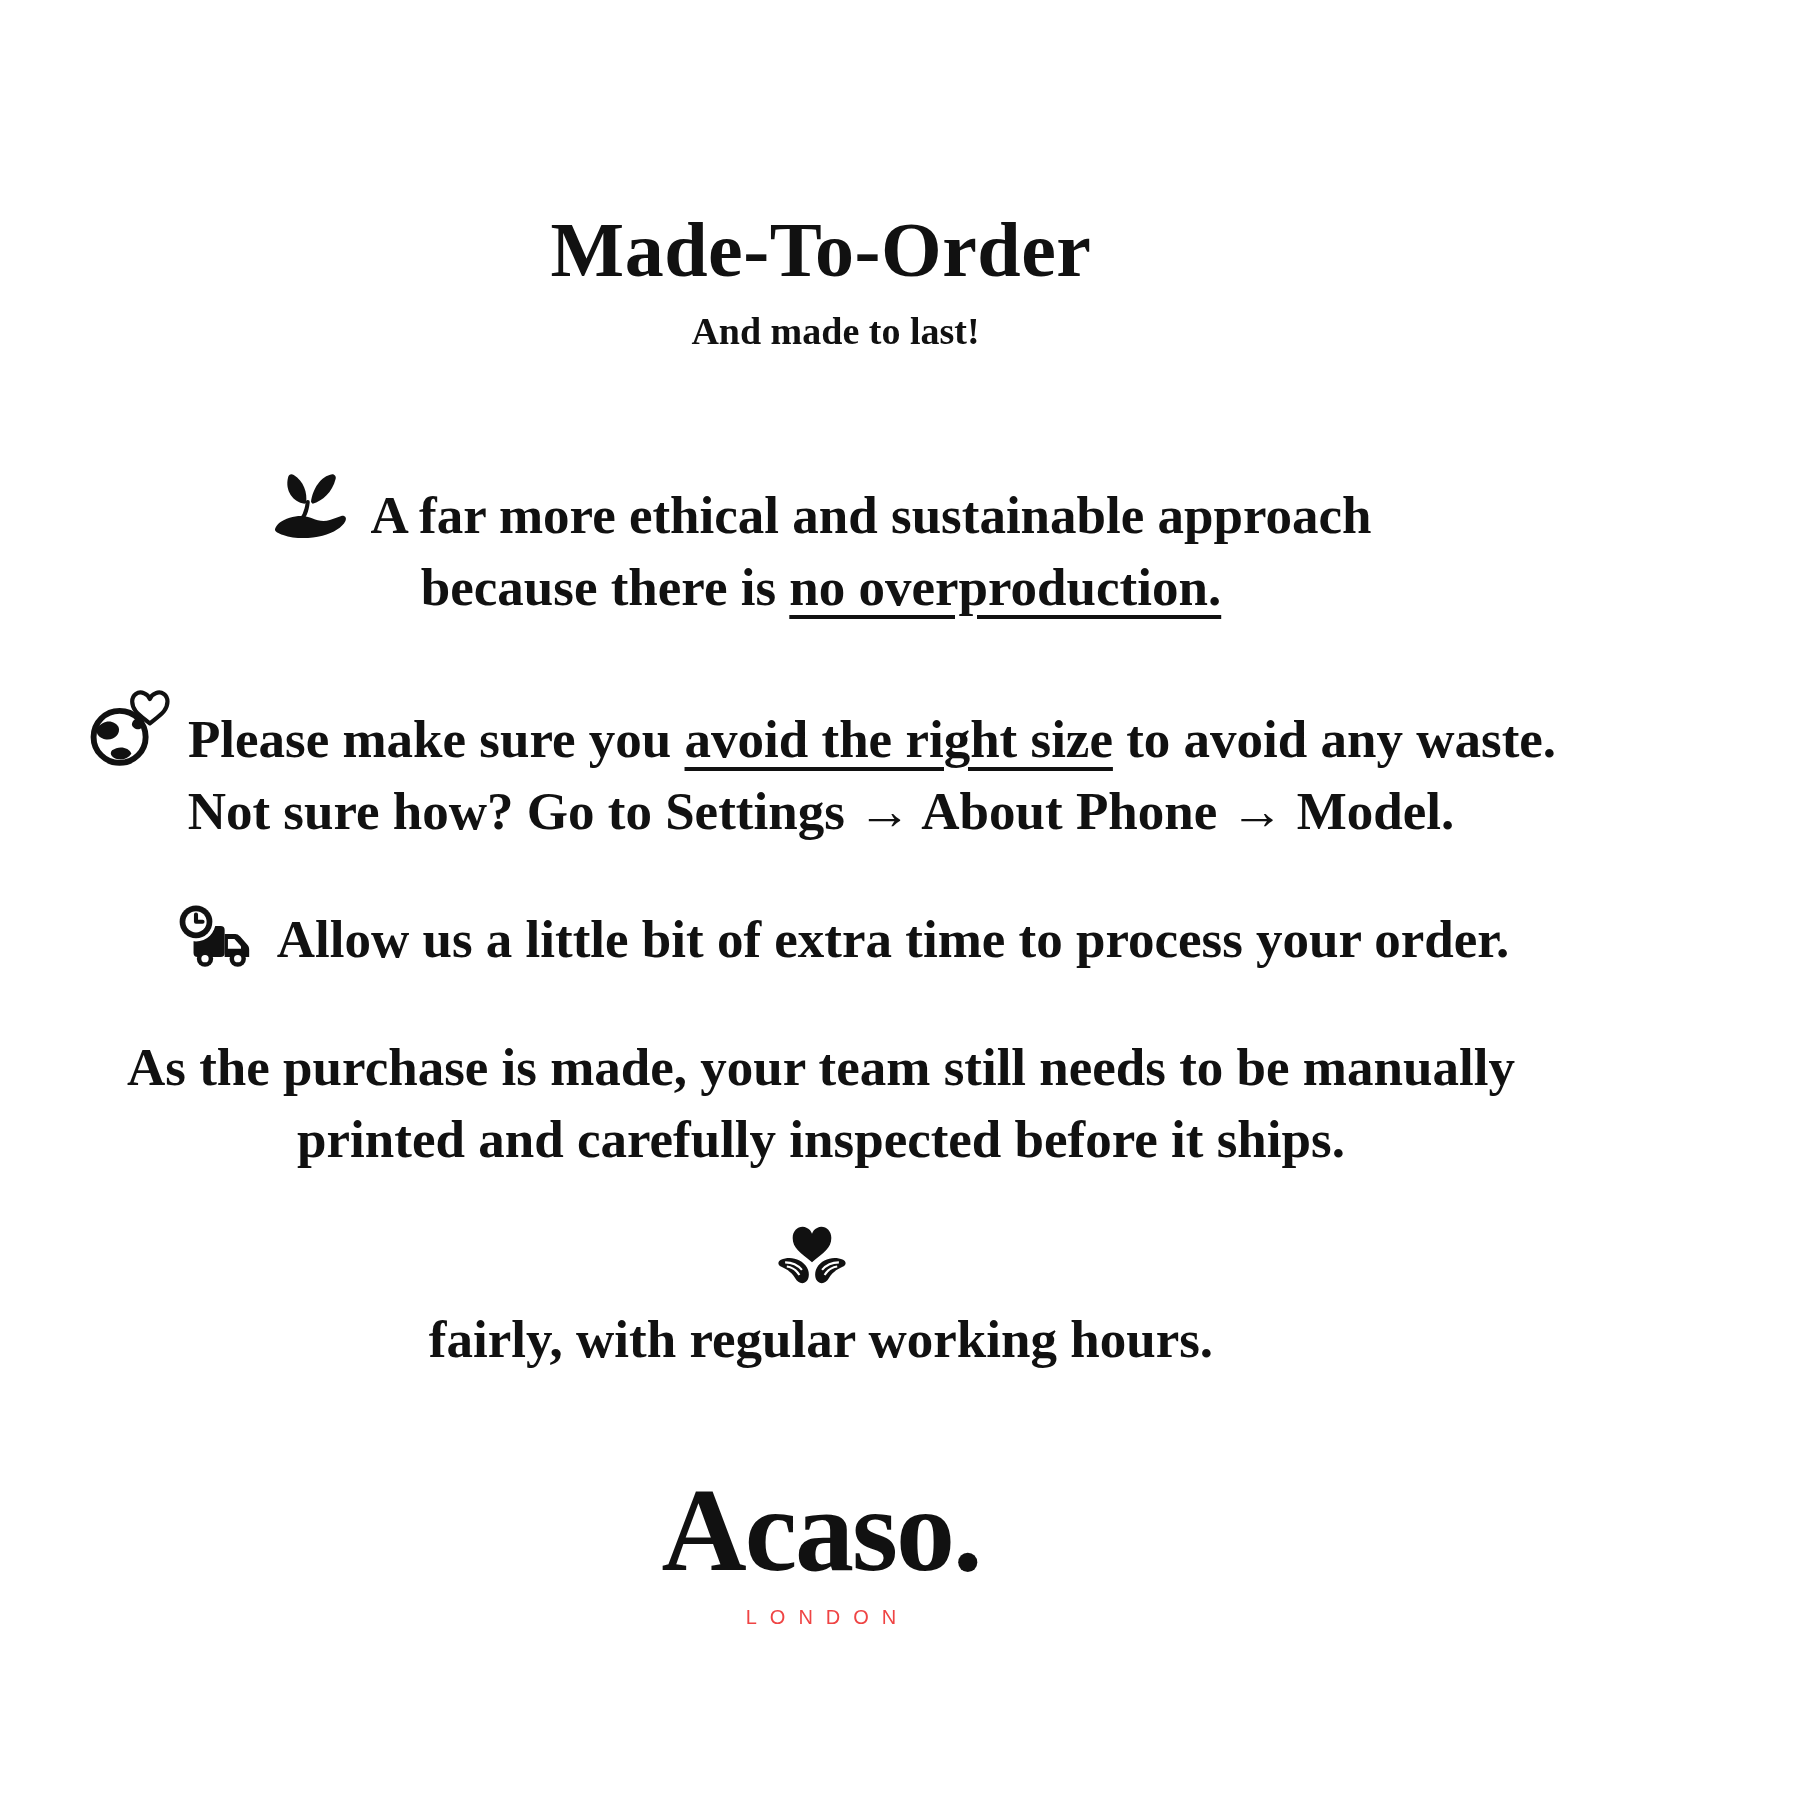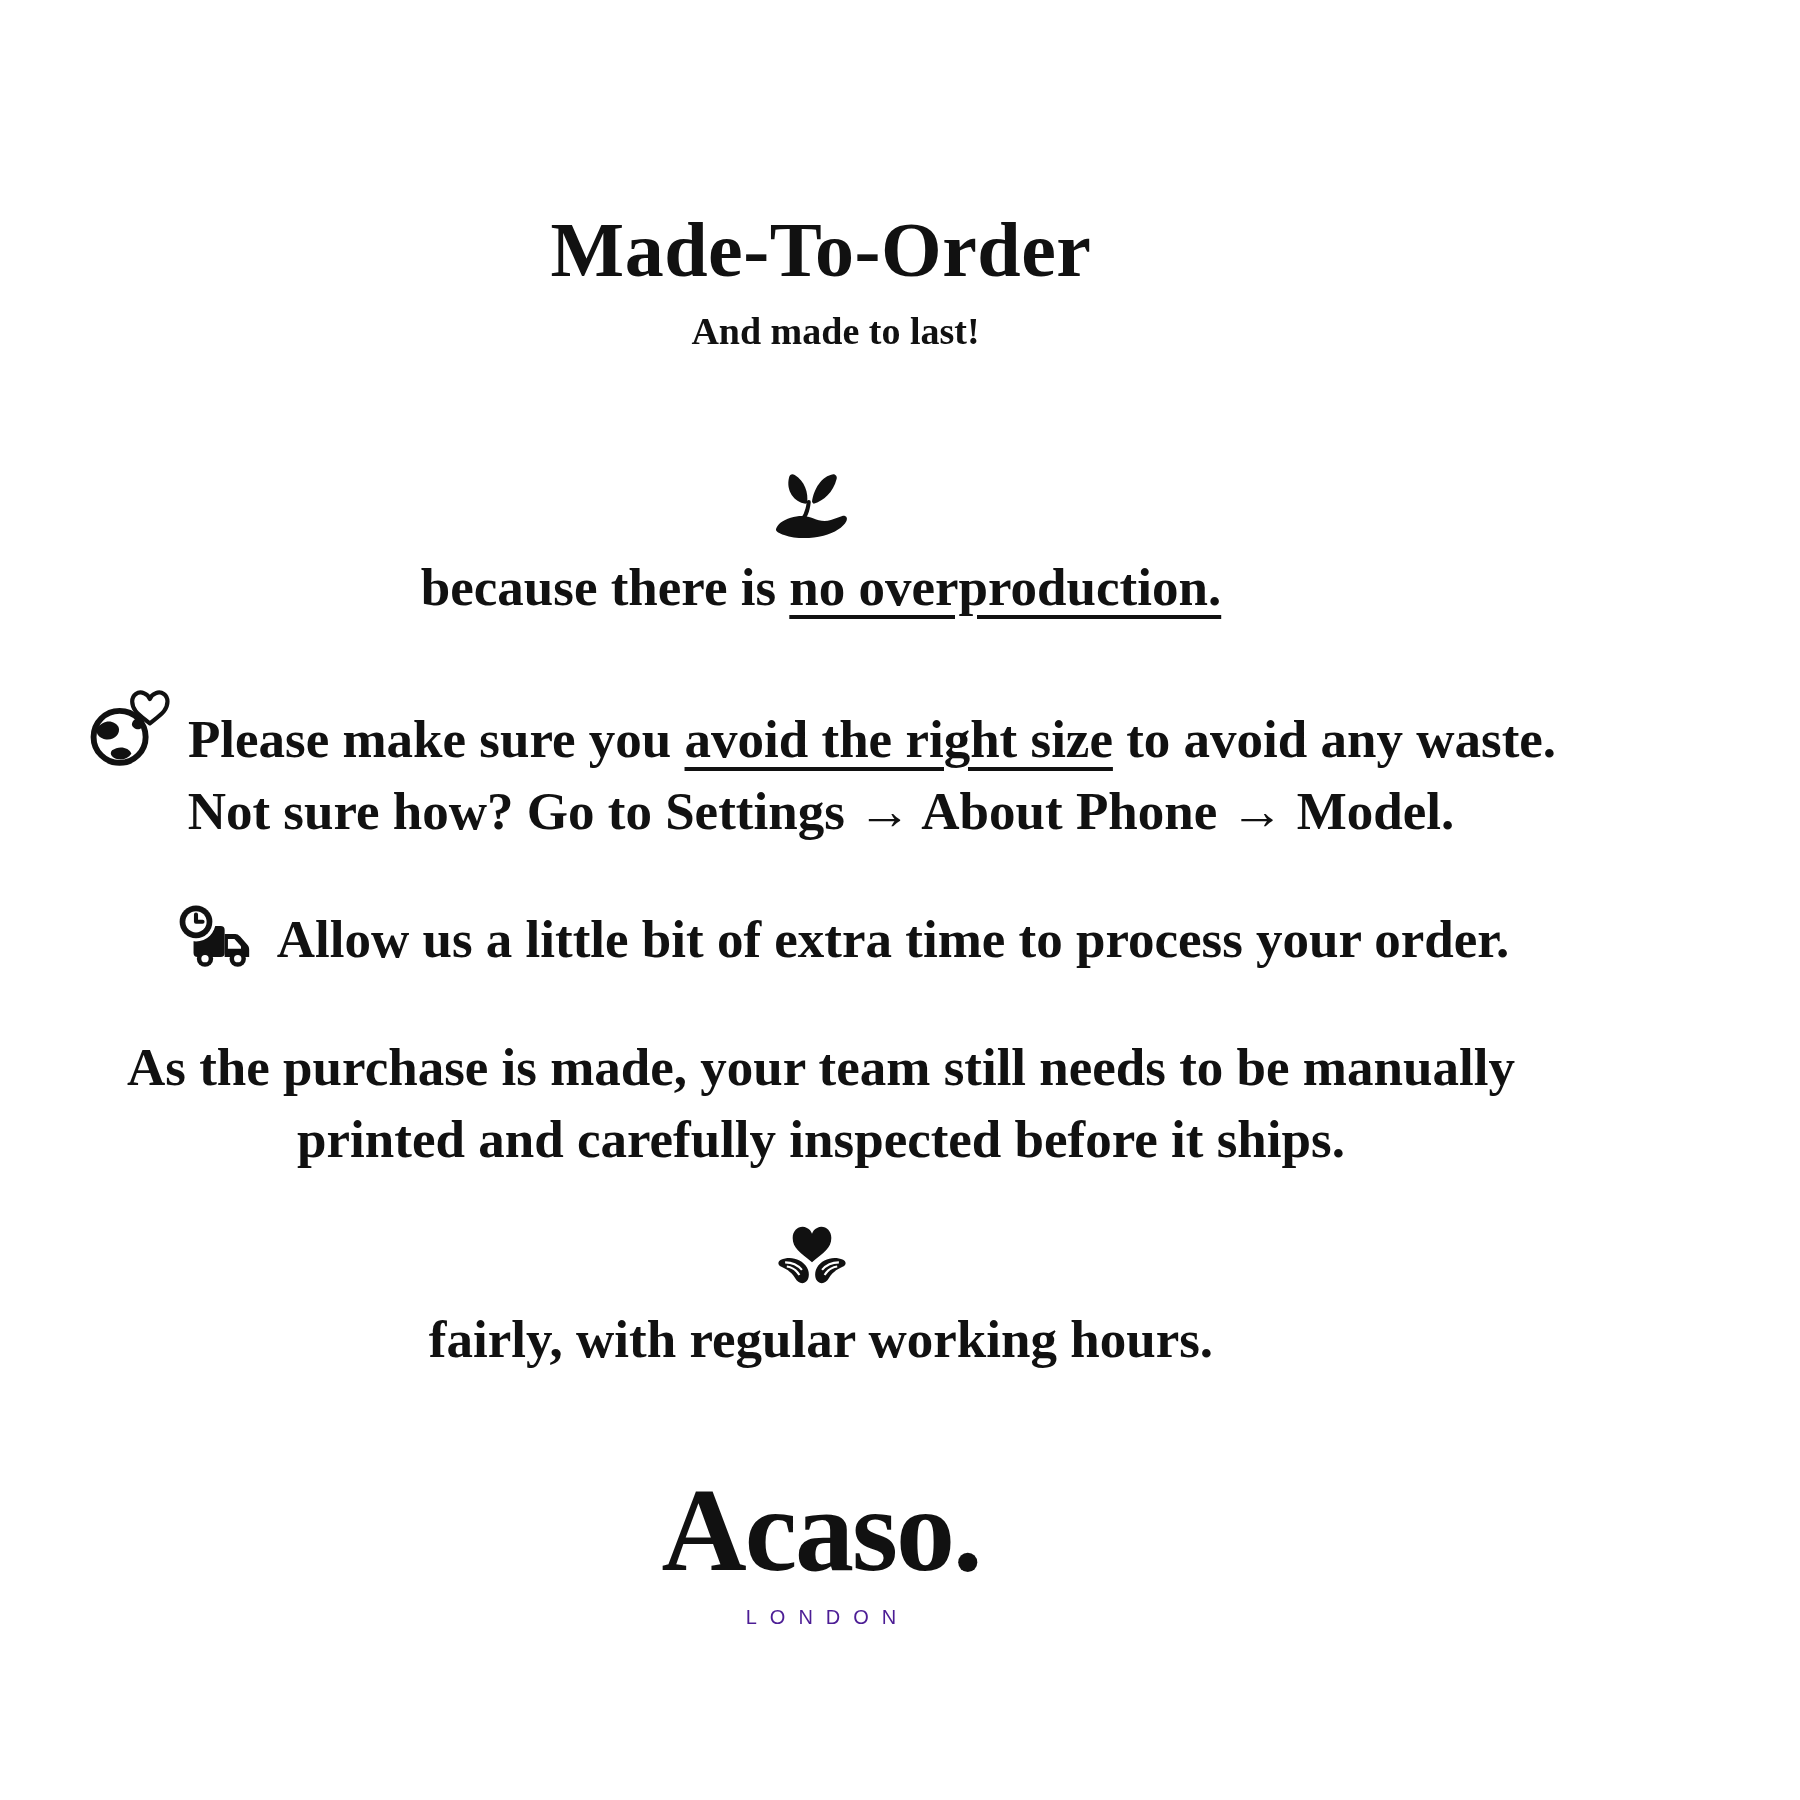"A far more ethical and" span.txt { html: none -> <span><span>A far more ethical and sustainable approach</span><span></span><span></span></span> }
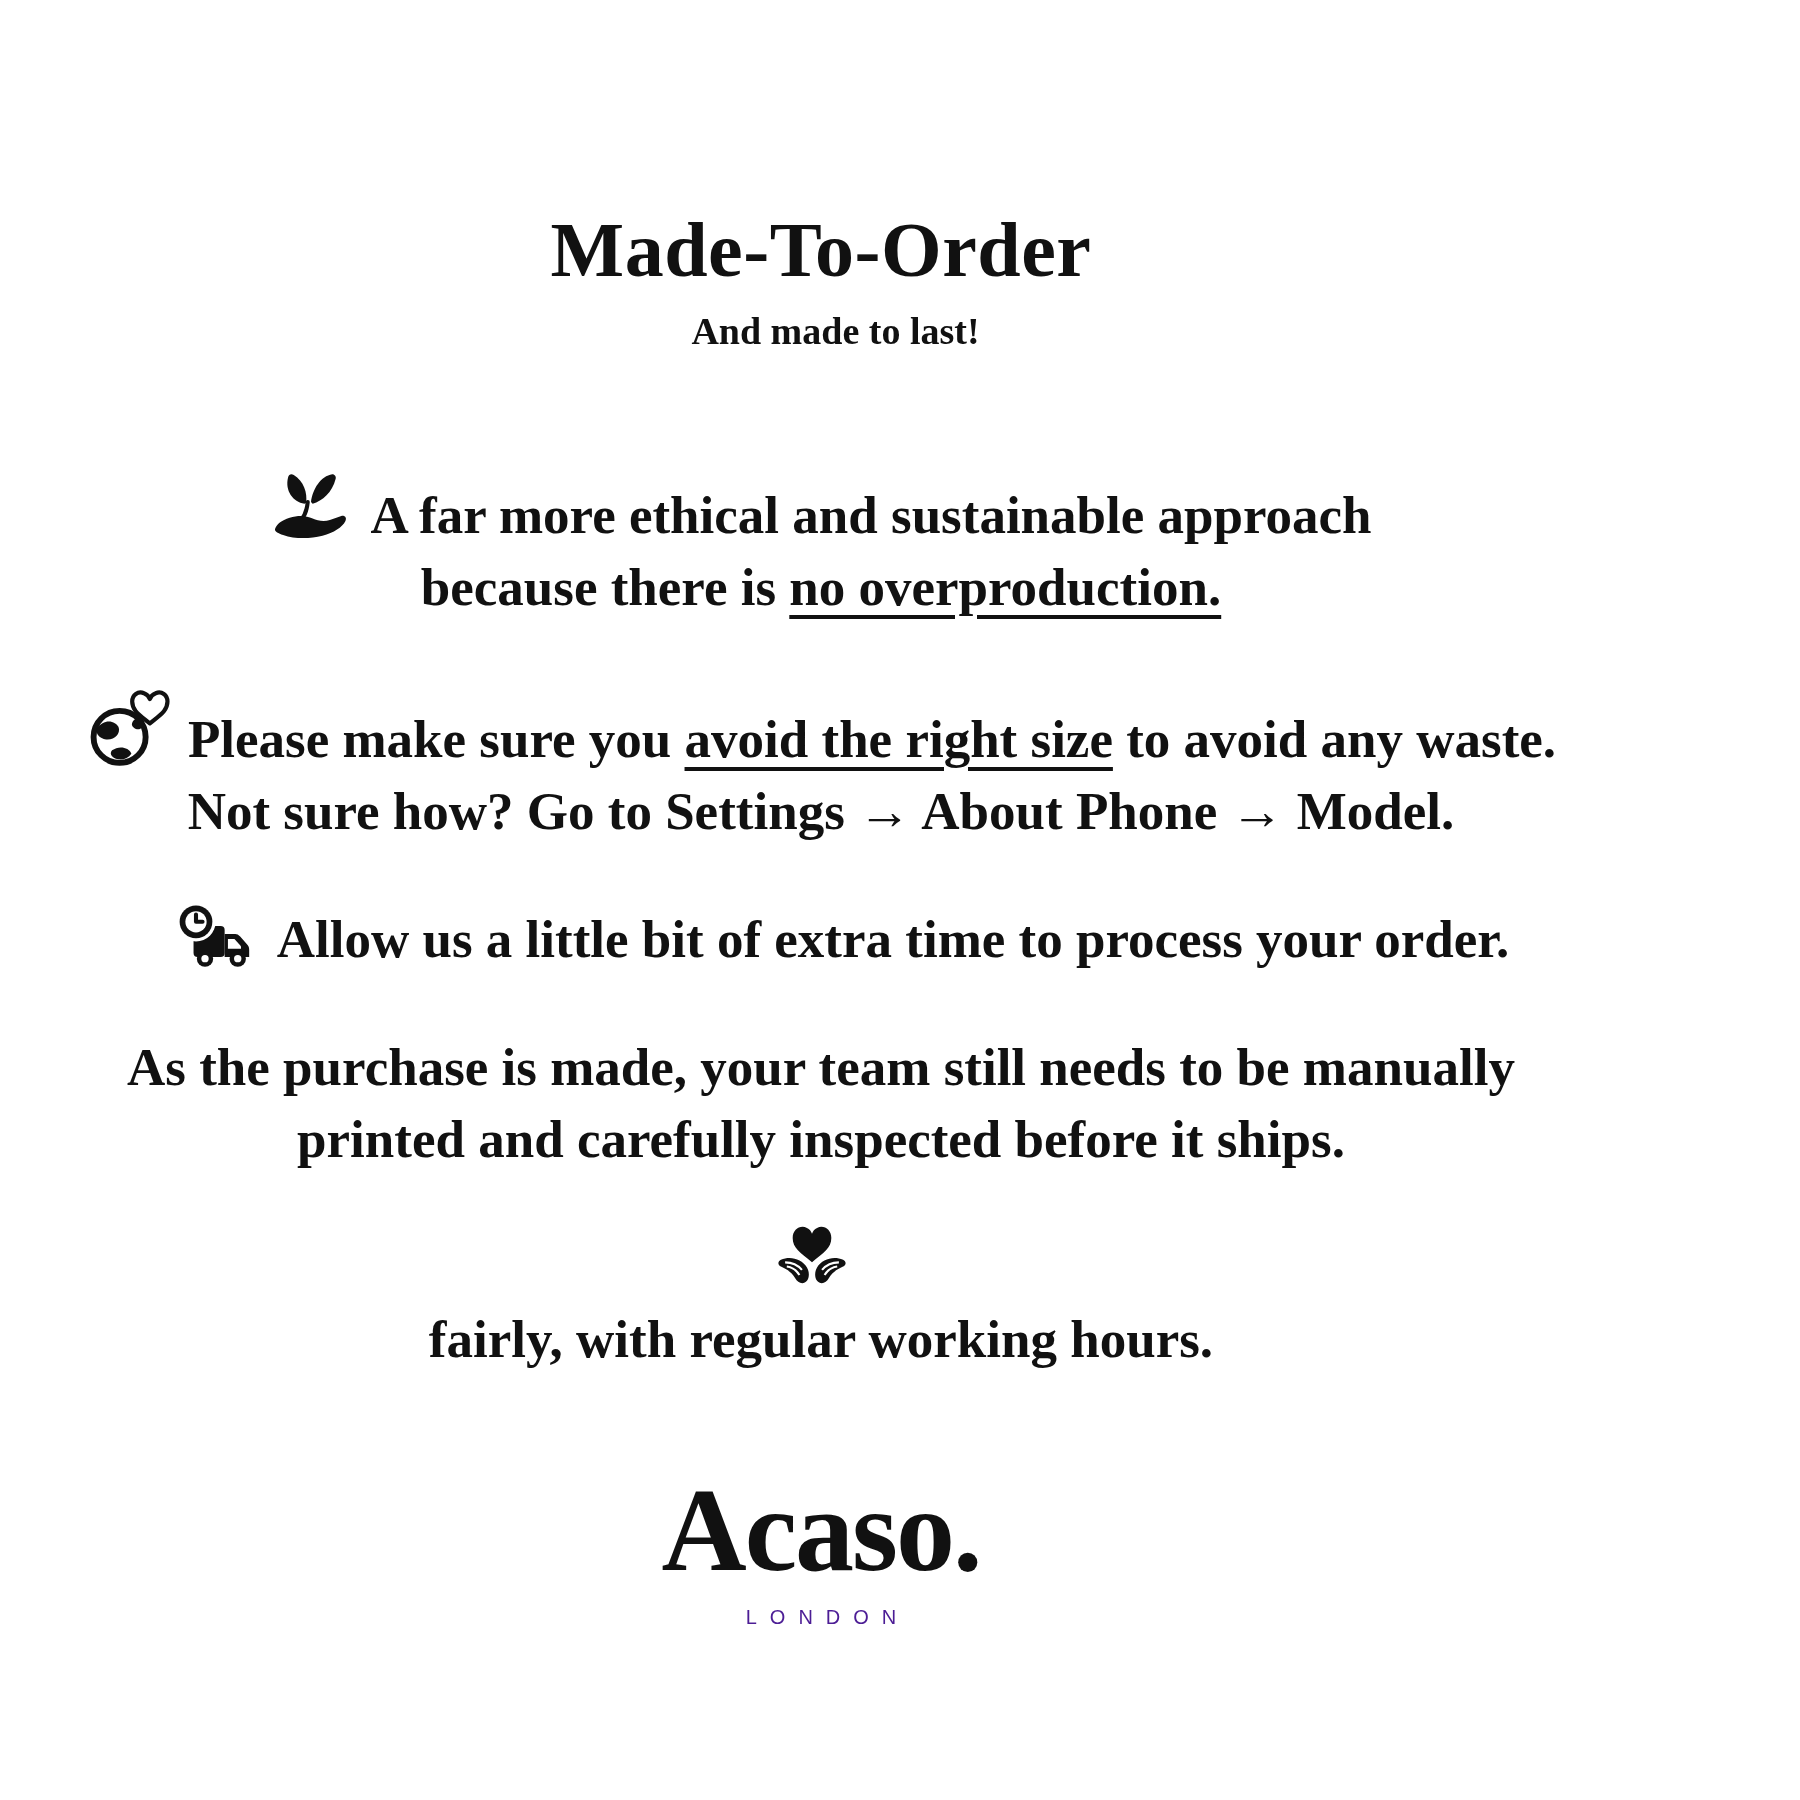"LONDON" .brand-city { color: #4c1d95 -> #ef4444 }
